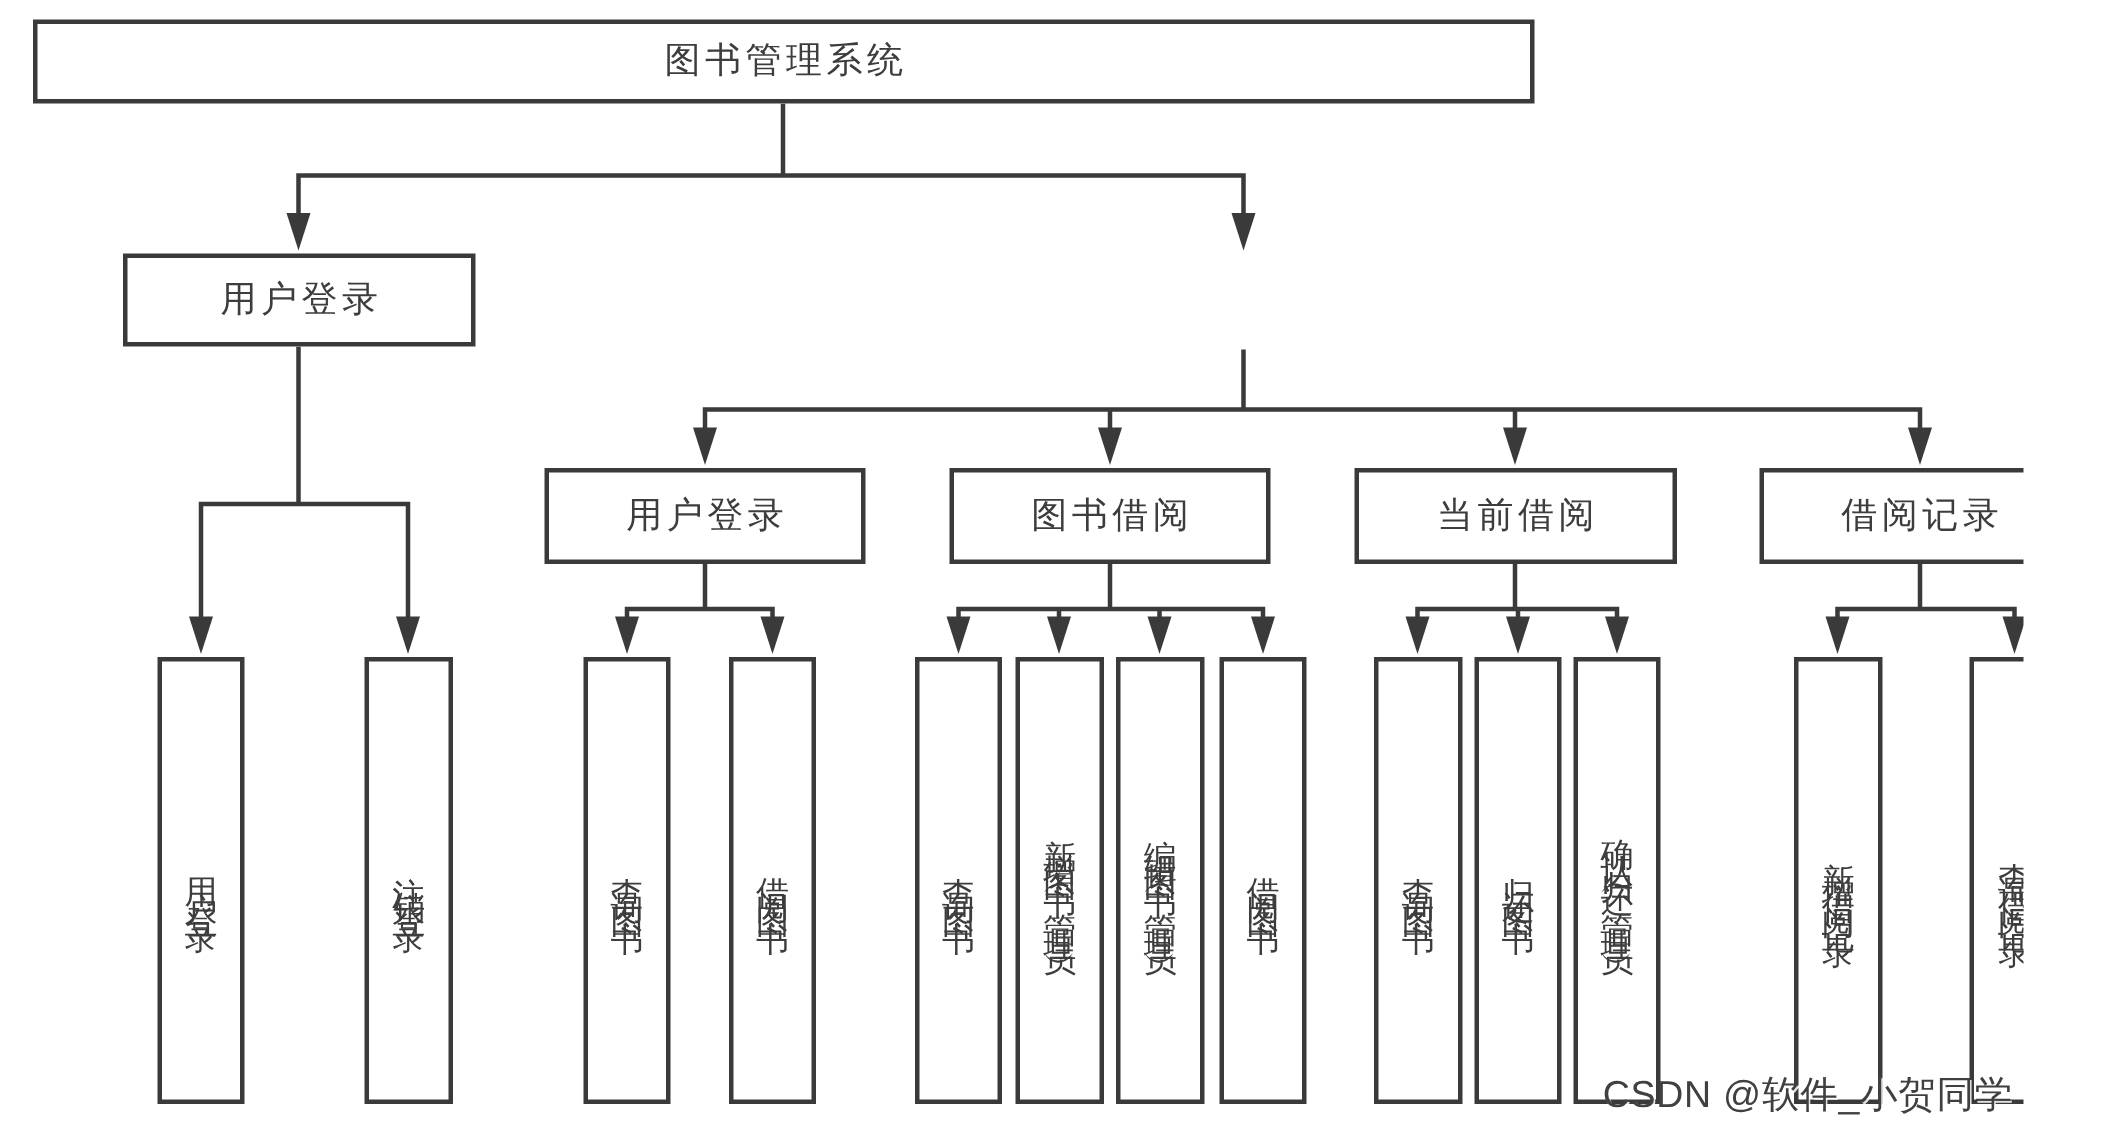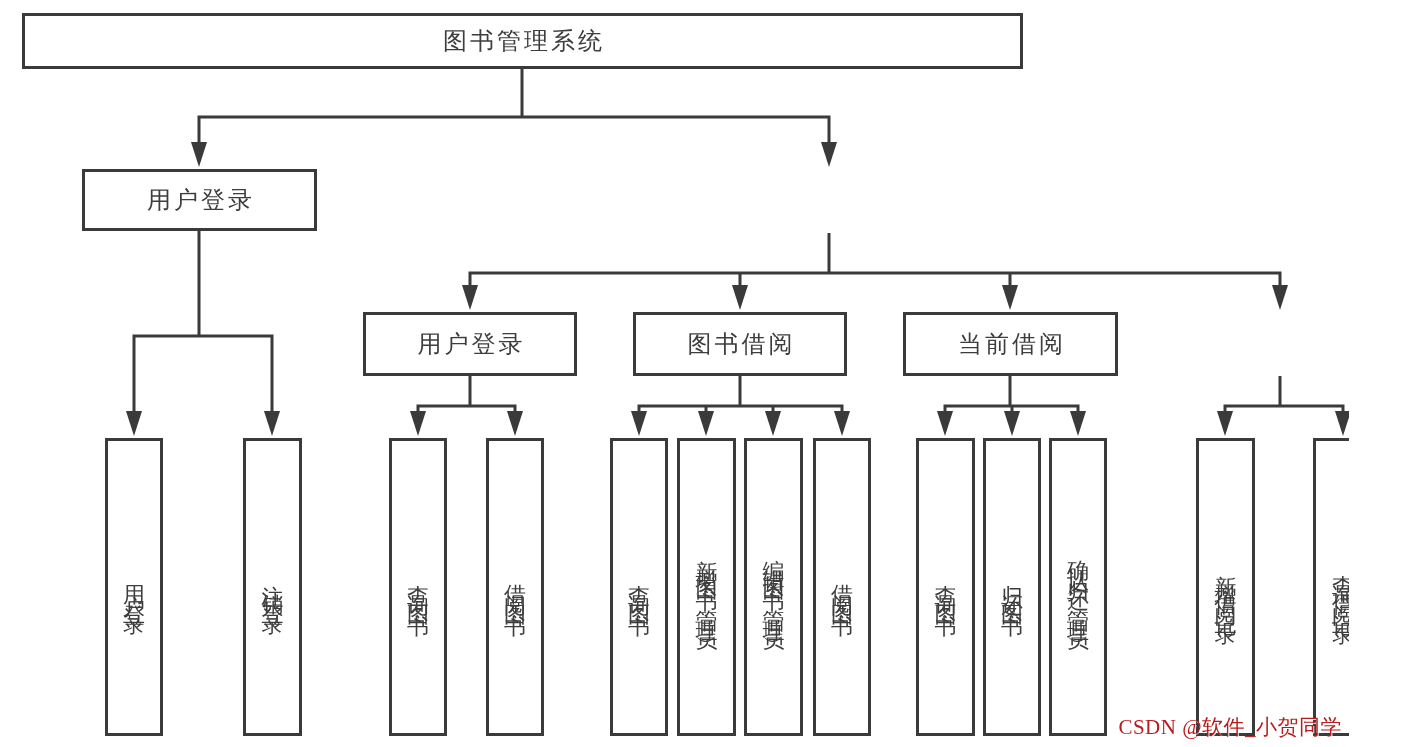"图书管理系统" .canvas { font-family: Liberation Serif, serif -> Liberation Sans, sans-serif }
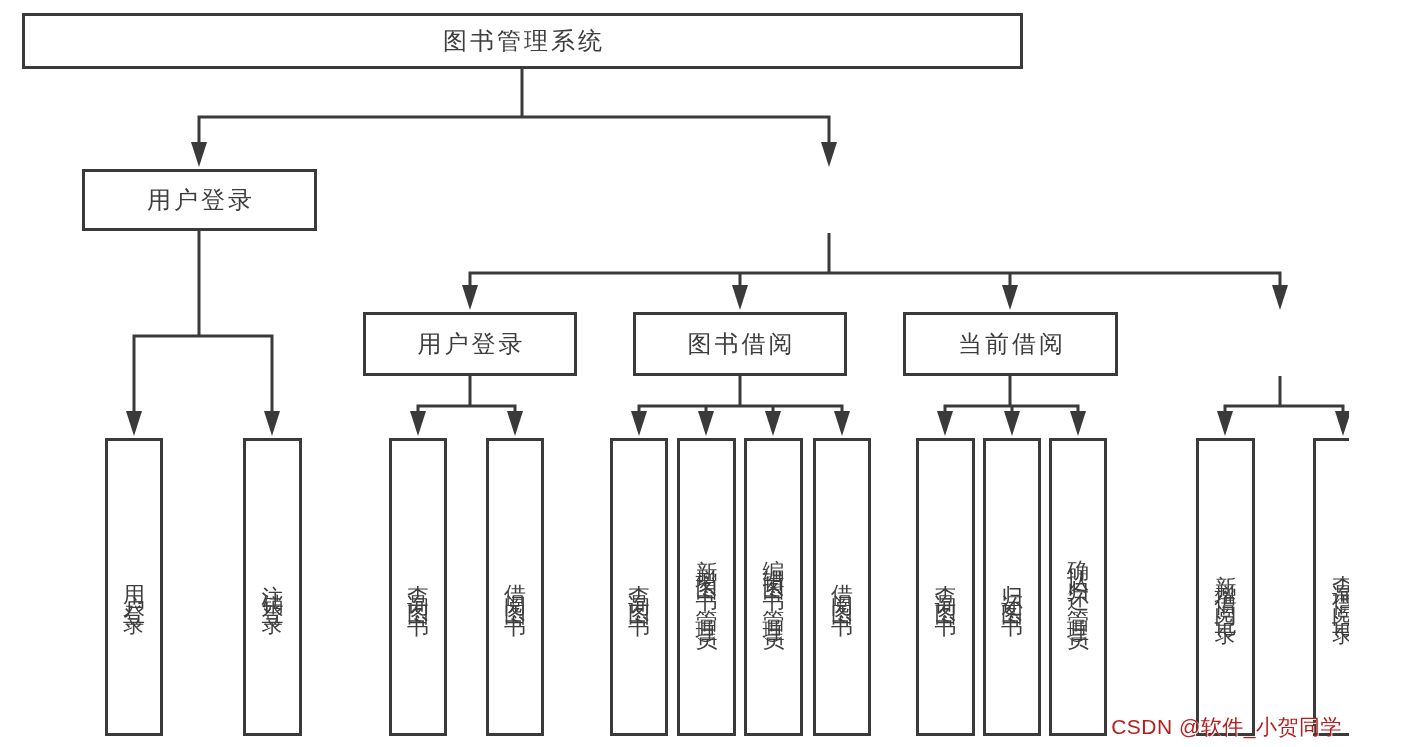"借阅记录" div.box { html: none -> <div> <span>借阅记录</span> </div> }
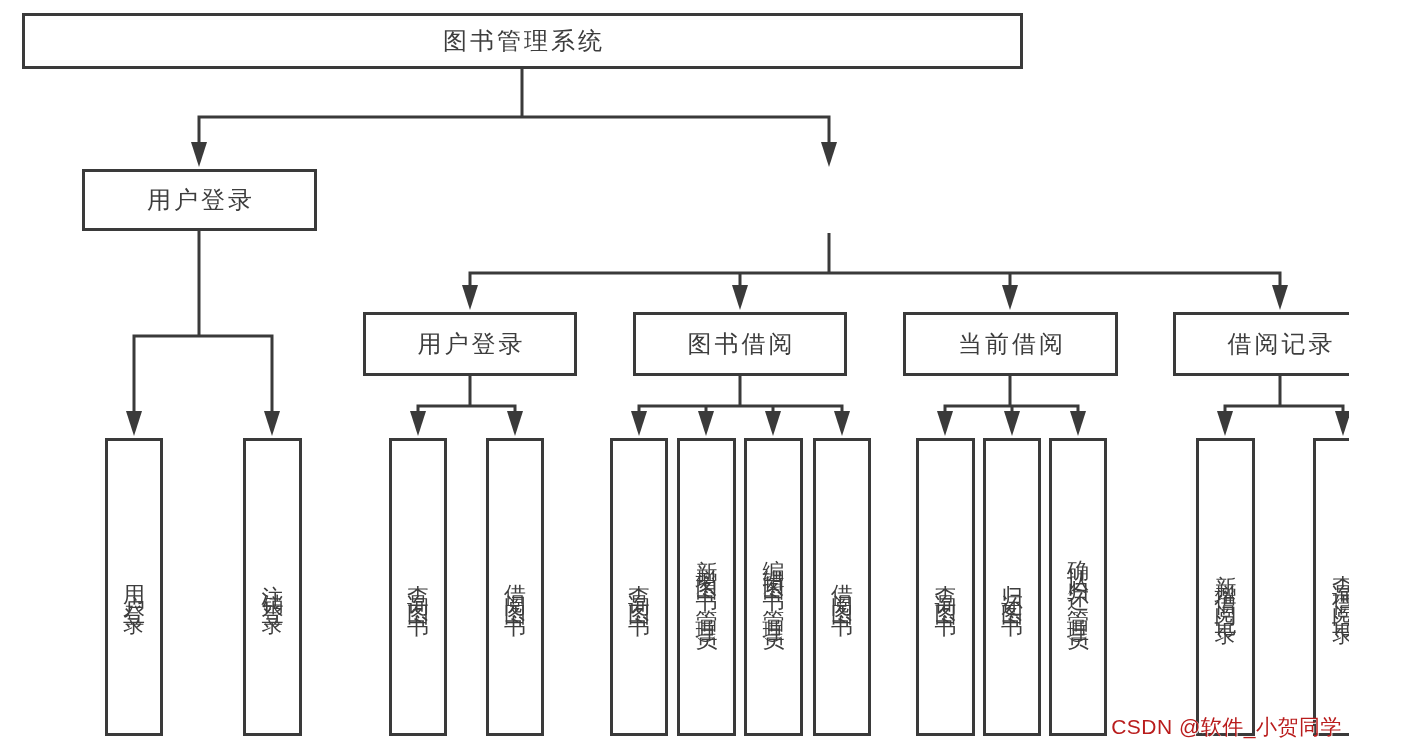"CSDN @软件_小贺同学" .watermark { color: #b91c1c -> #404040; font-size: 21px -> 25px }
